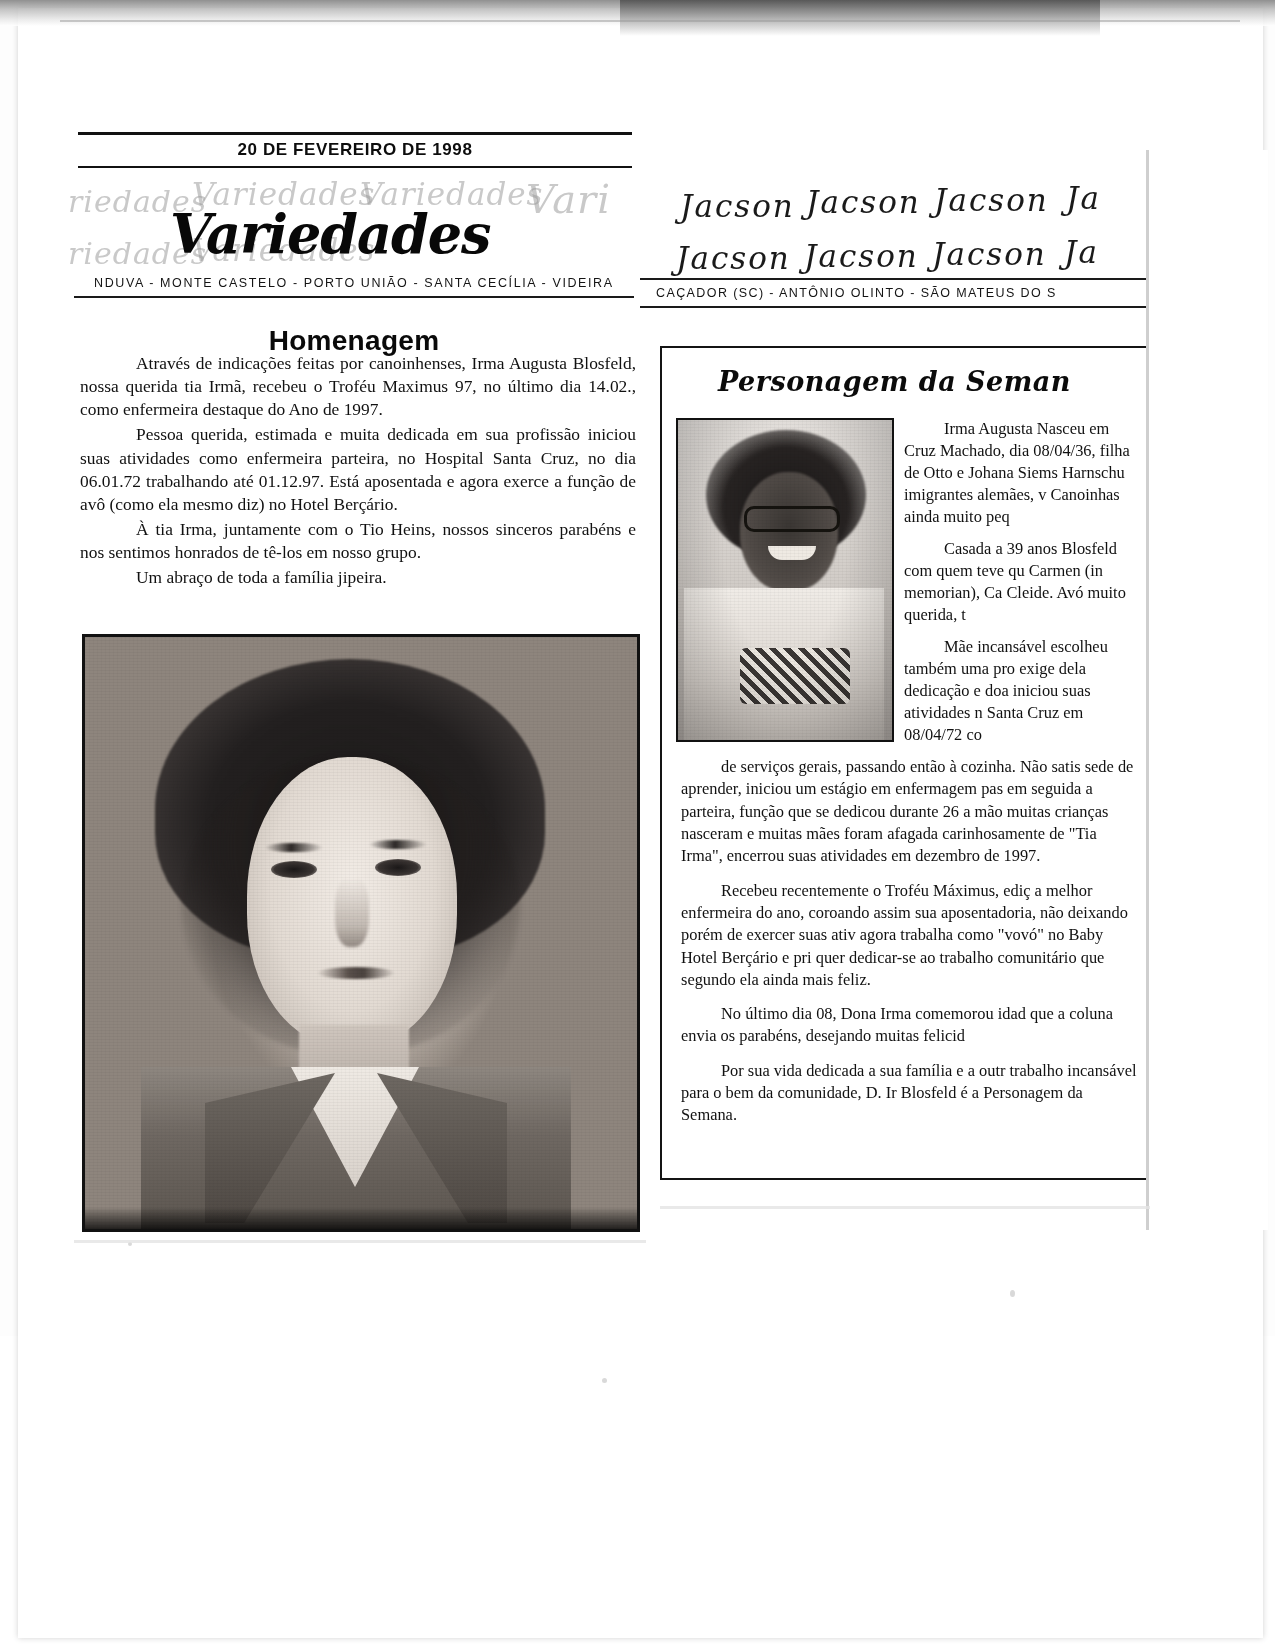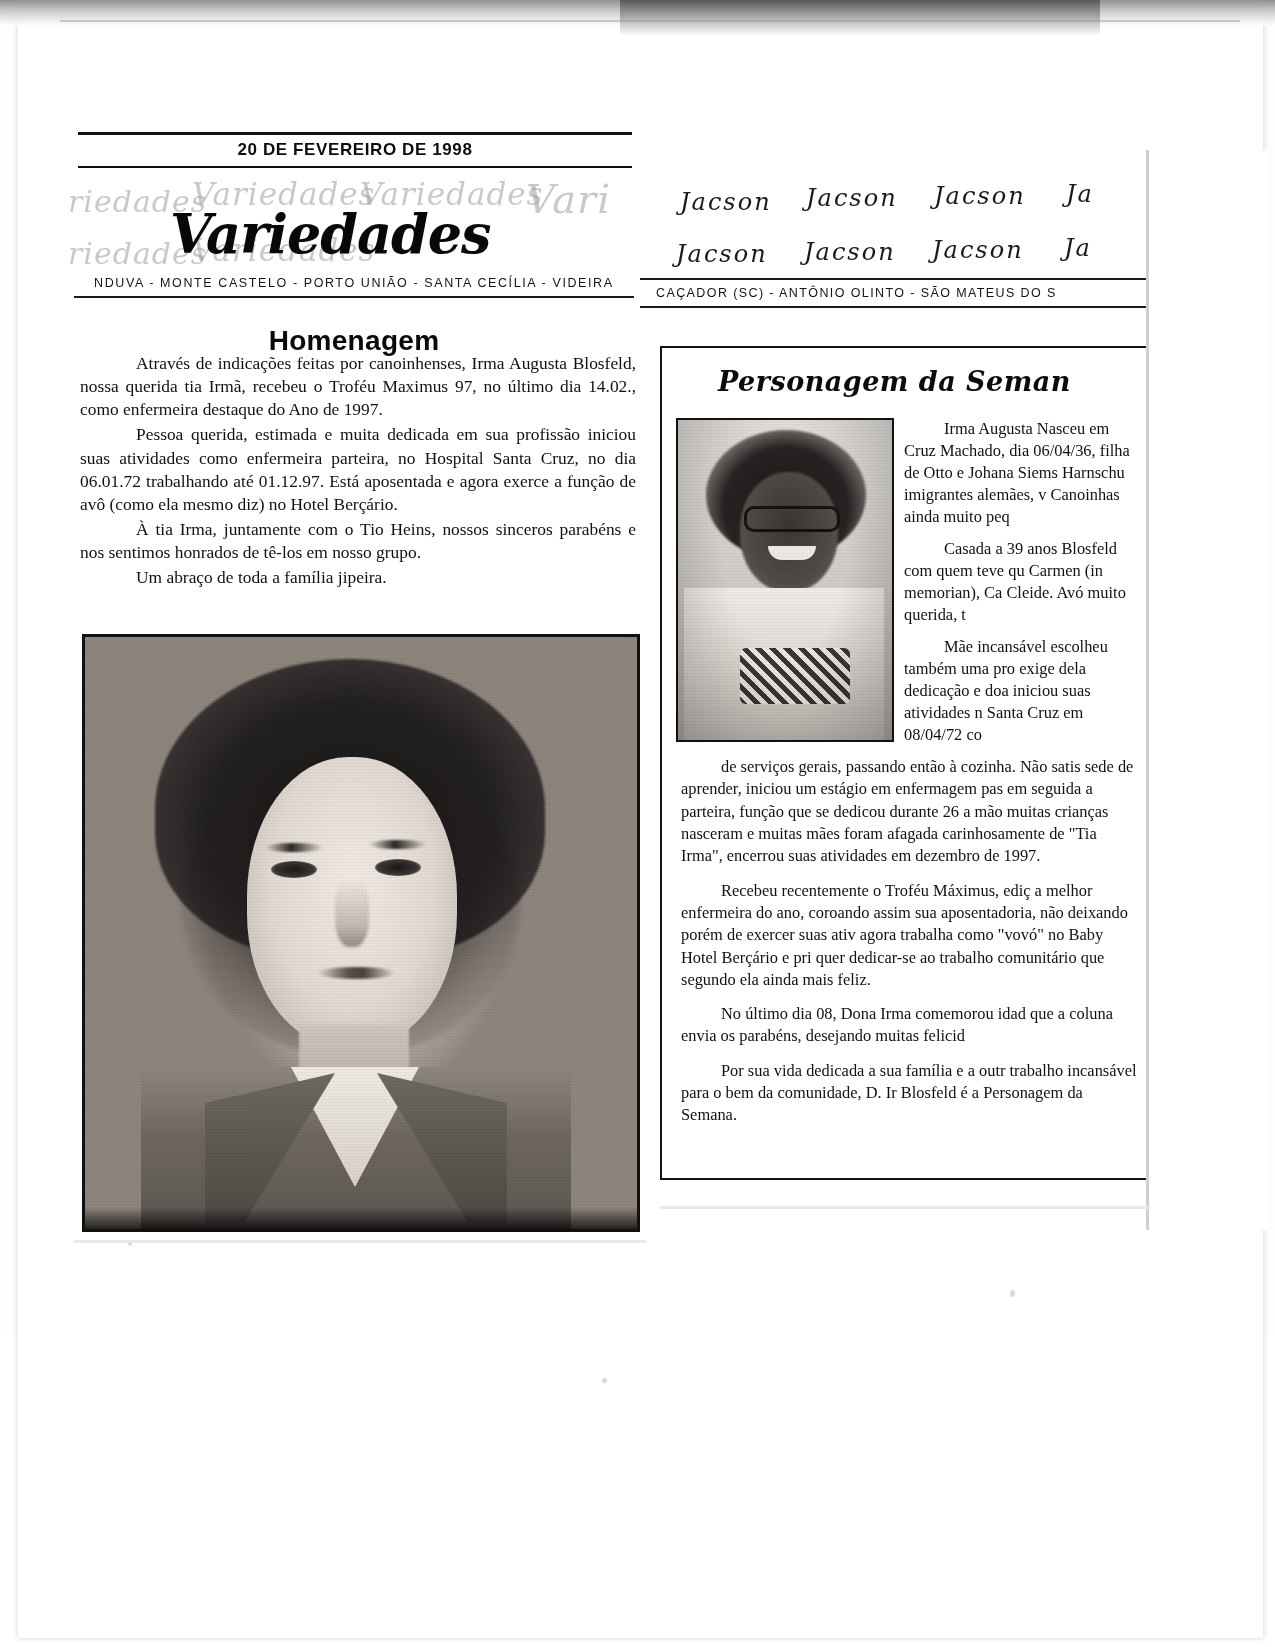"Jacson" .jacson-script { font-size: 24px -> 31px }
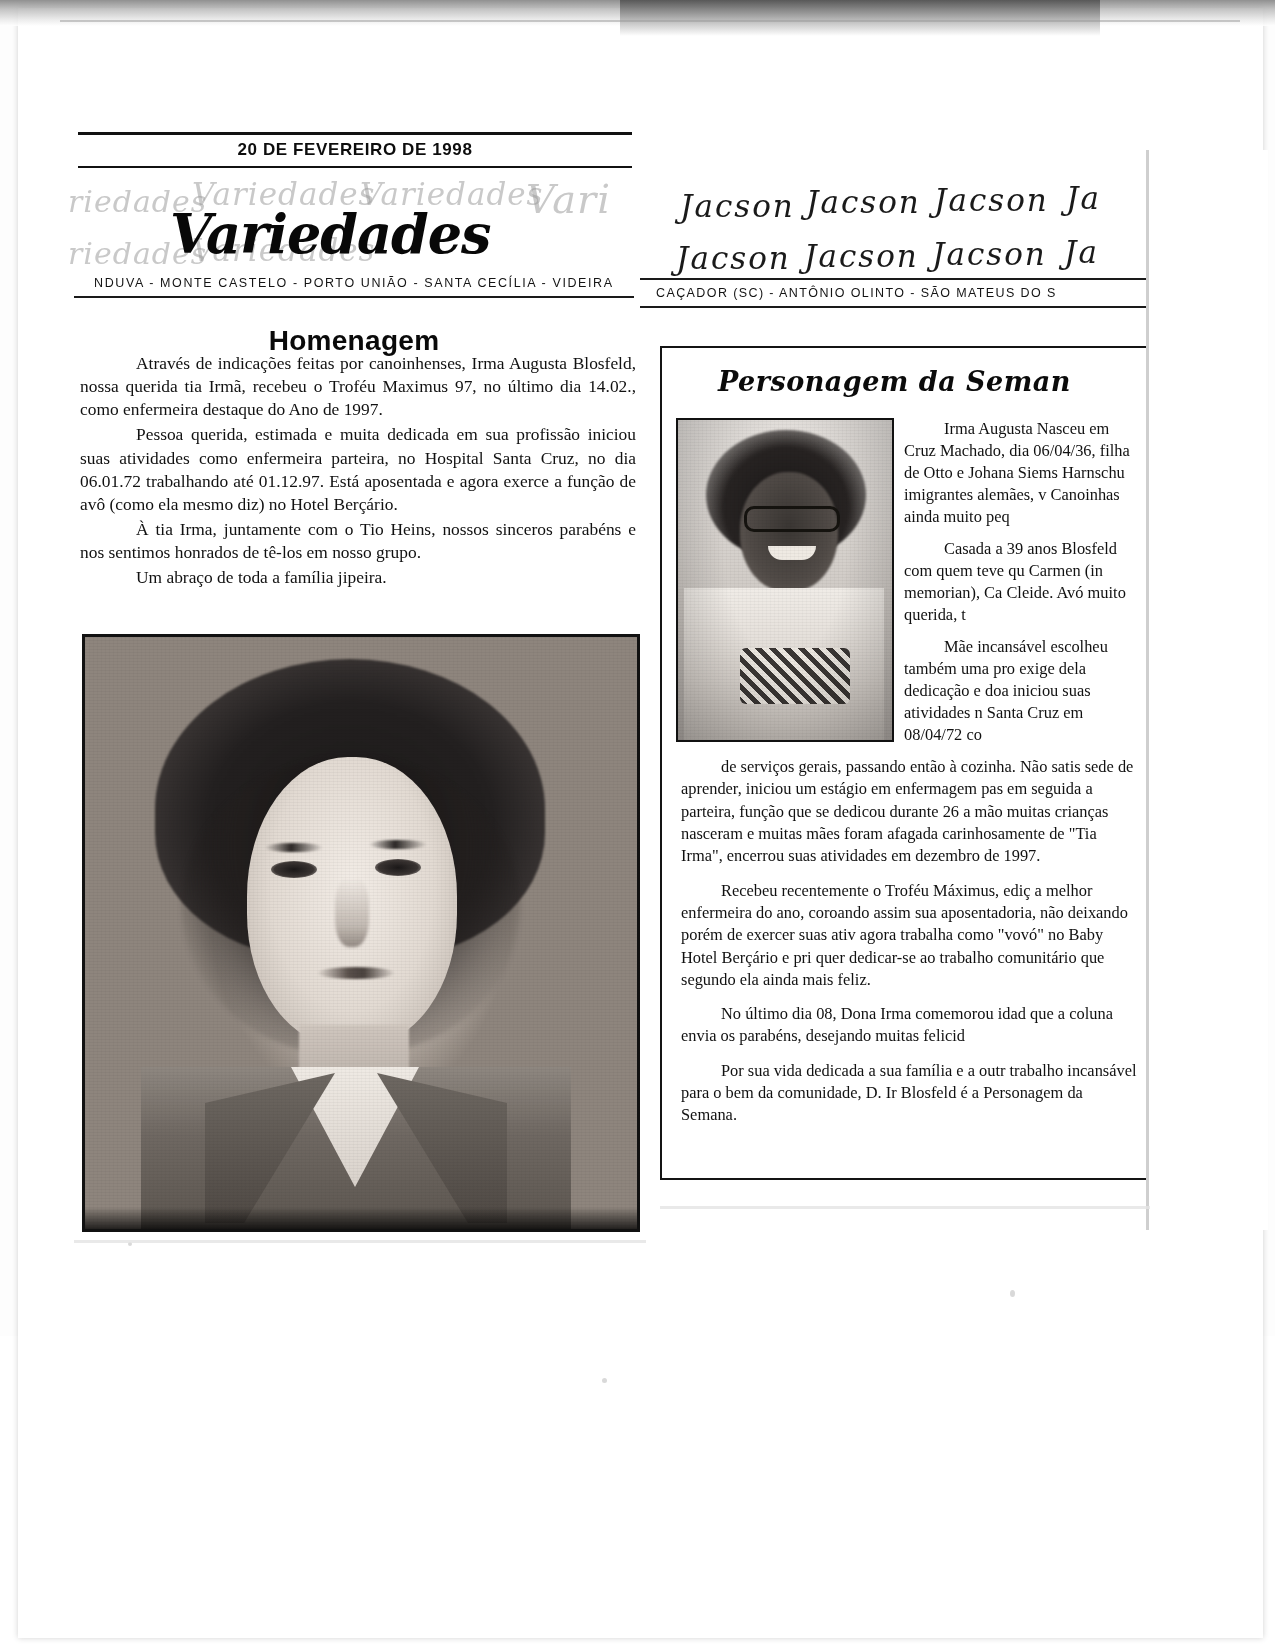"Irma Augusta Nasceu em Cruz" p { text: 06/04/36 -> 08/04/36 }
